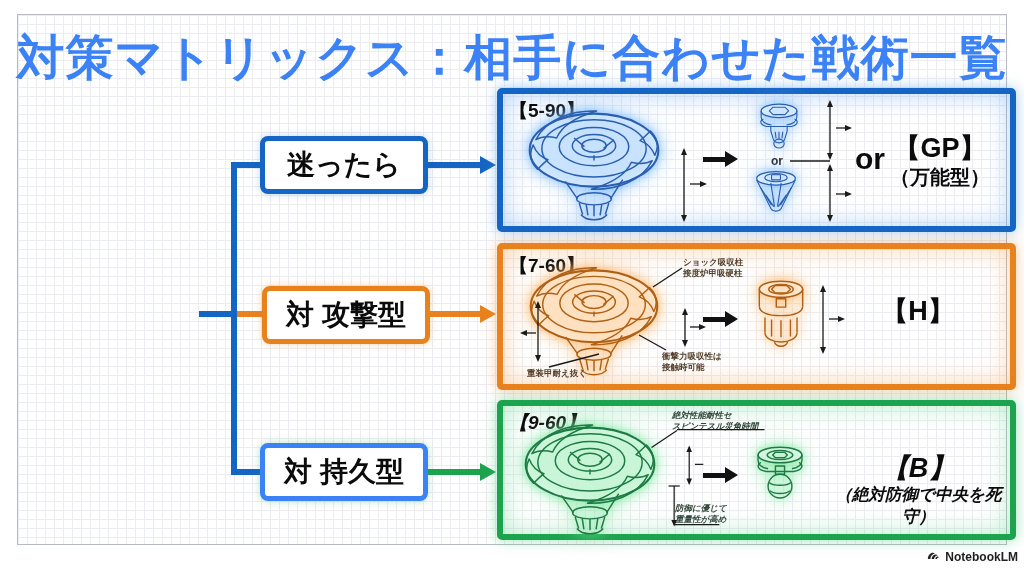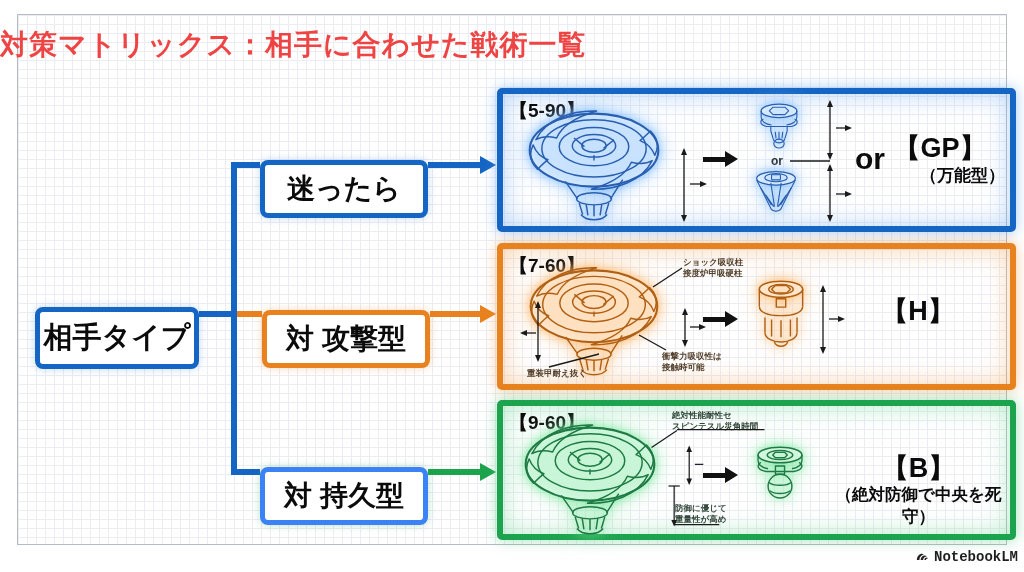"対策マトリックス：相手に合わせた戦術一覧" .title { color: #ef4444 -> #3b82f6; font-size: 28px -> 48px; text-align: left -> center }
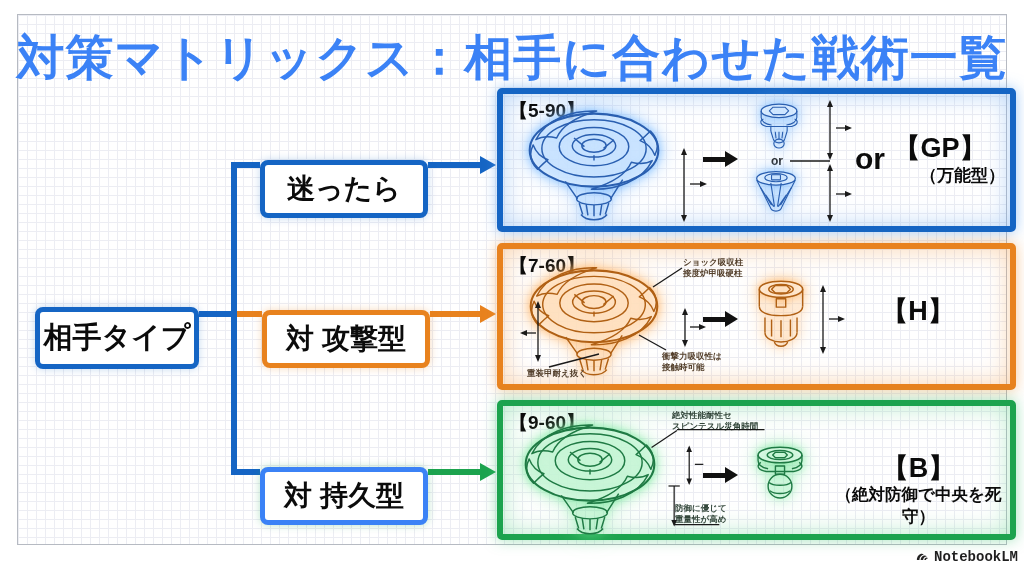"迷ったら" .node { margin-top: 24px -> none }
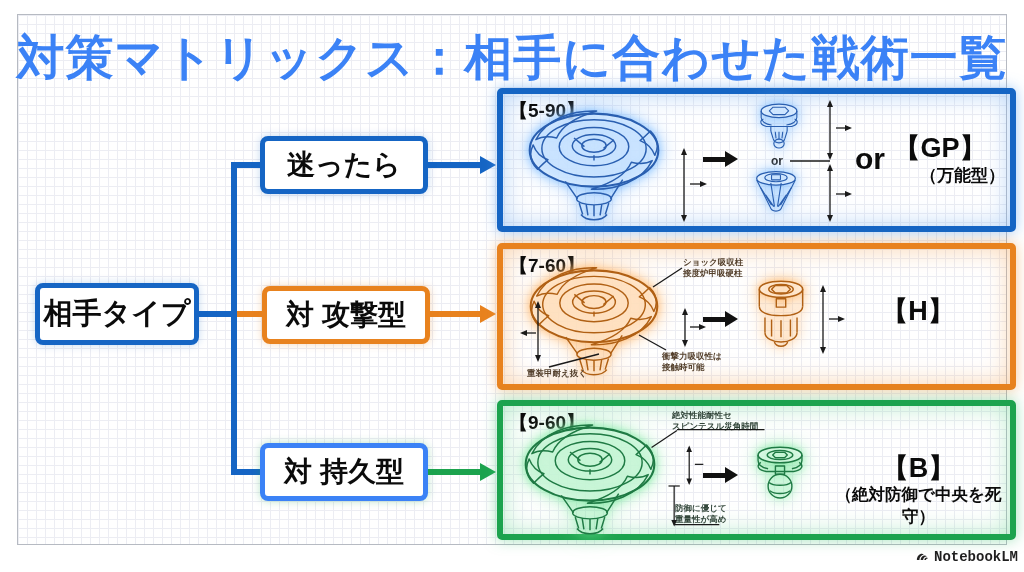"（万能型）" .p1 .r-sub { font-size: 17px -> 20px; text-align: right -> none }
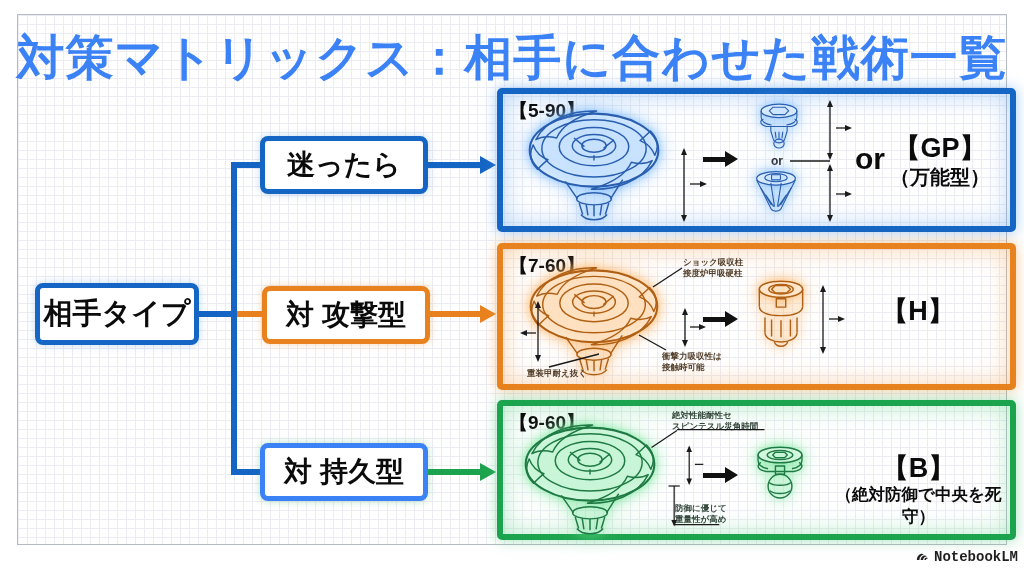"相手タイプ" div.node { html: <div> <span>相手タイプ</span> </div> -> none }
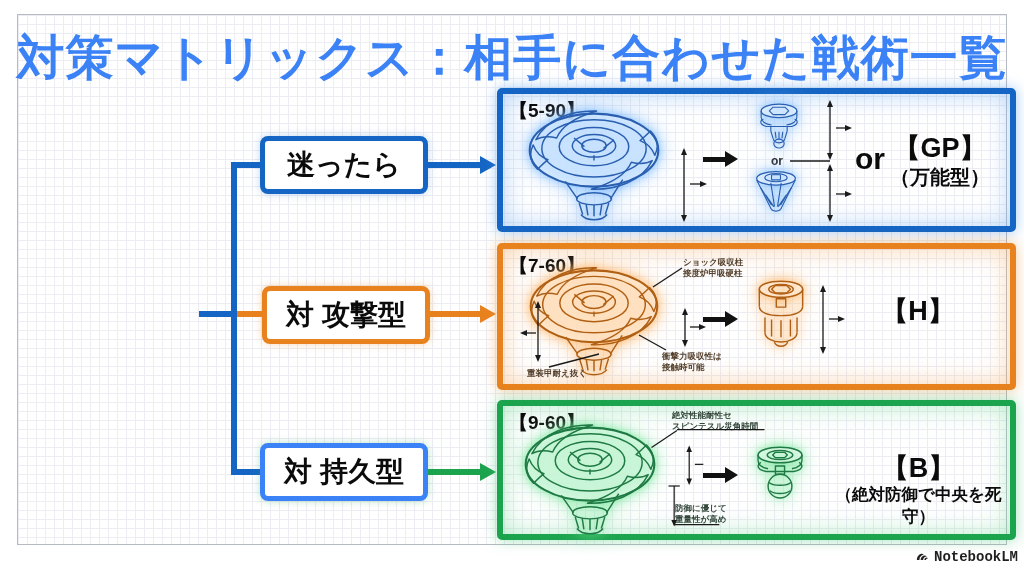"【9-60】" .p3 { font-style: none -> italic }
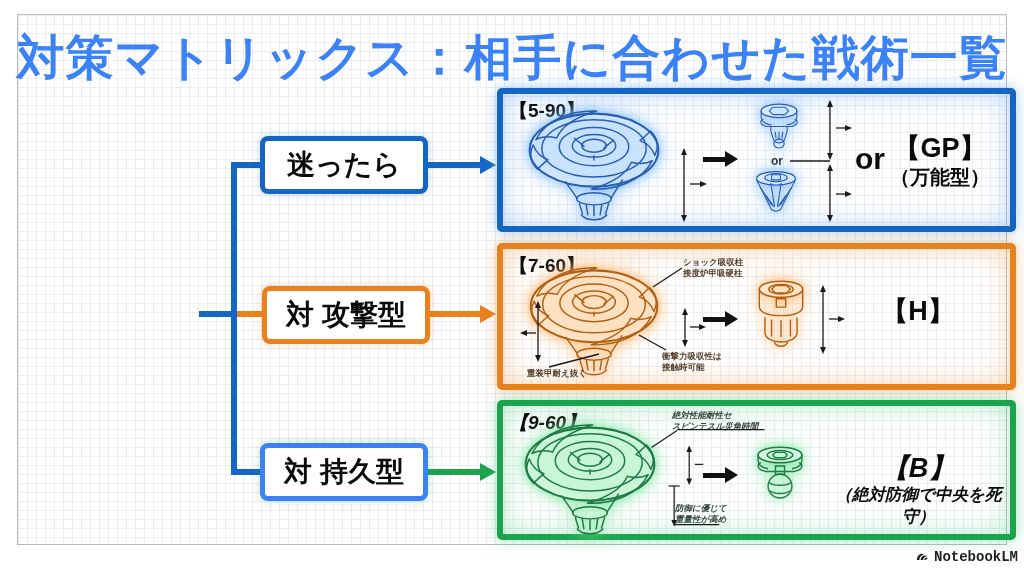"NotebookLM" .brand { font-family: Liberation Mono, monospace -> none; font-size: 14px -> 12px }
